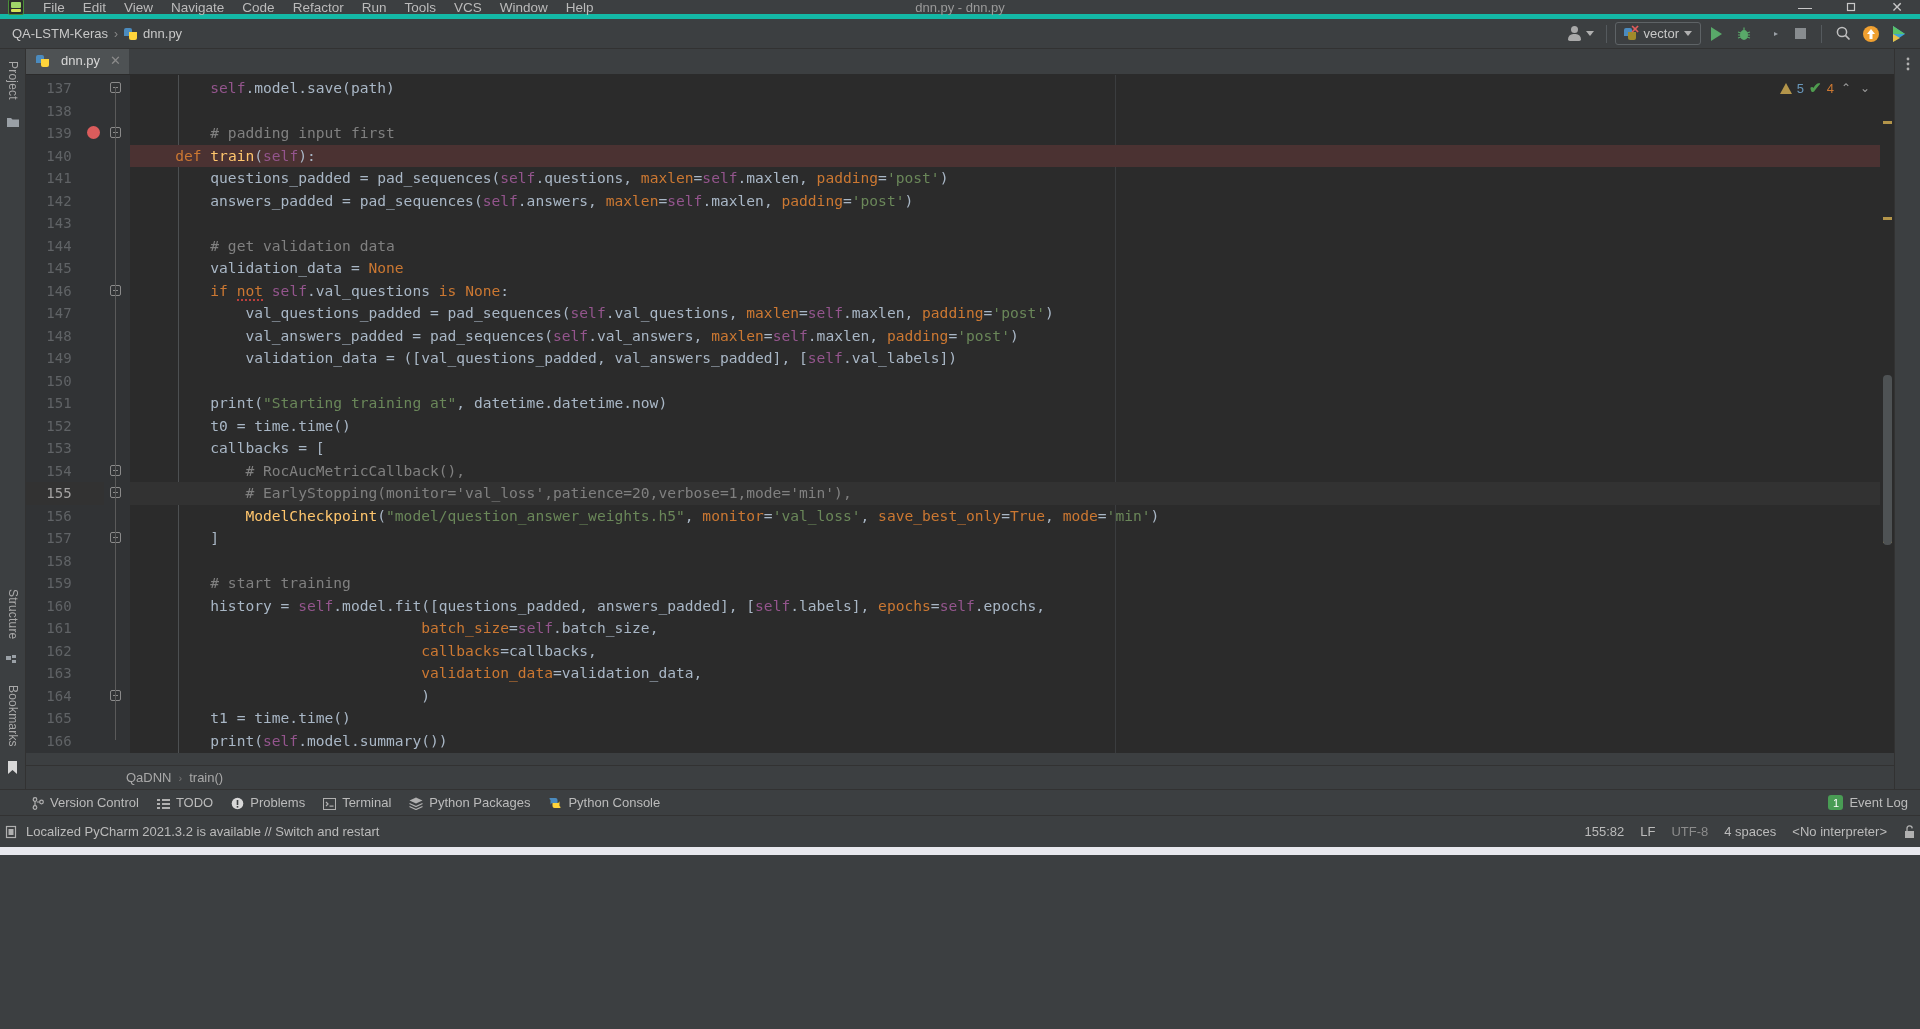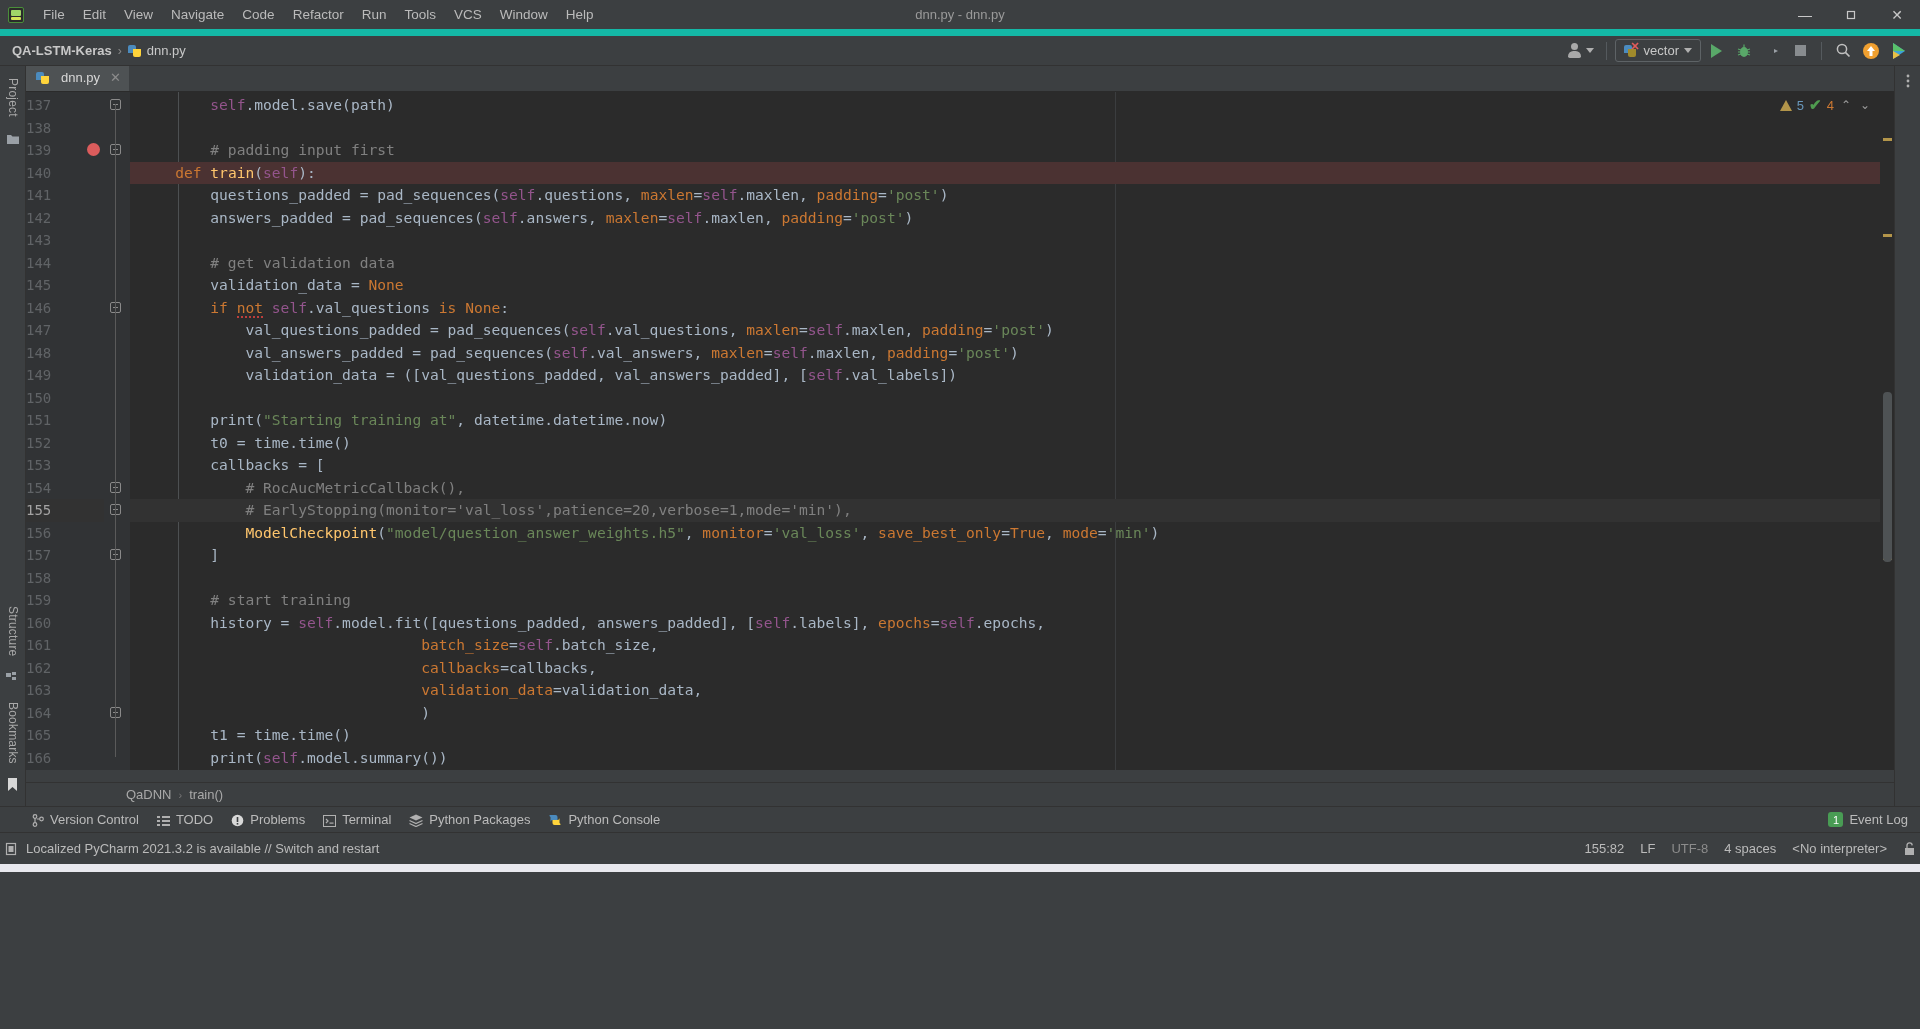"File" #titlebar { border-bottom: 7px solid #14b8a6 -> 5px solid #14b8a6; height: 36px -> 19px }
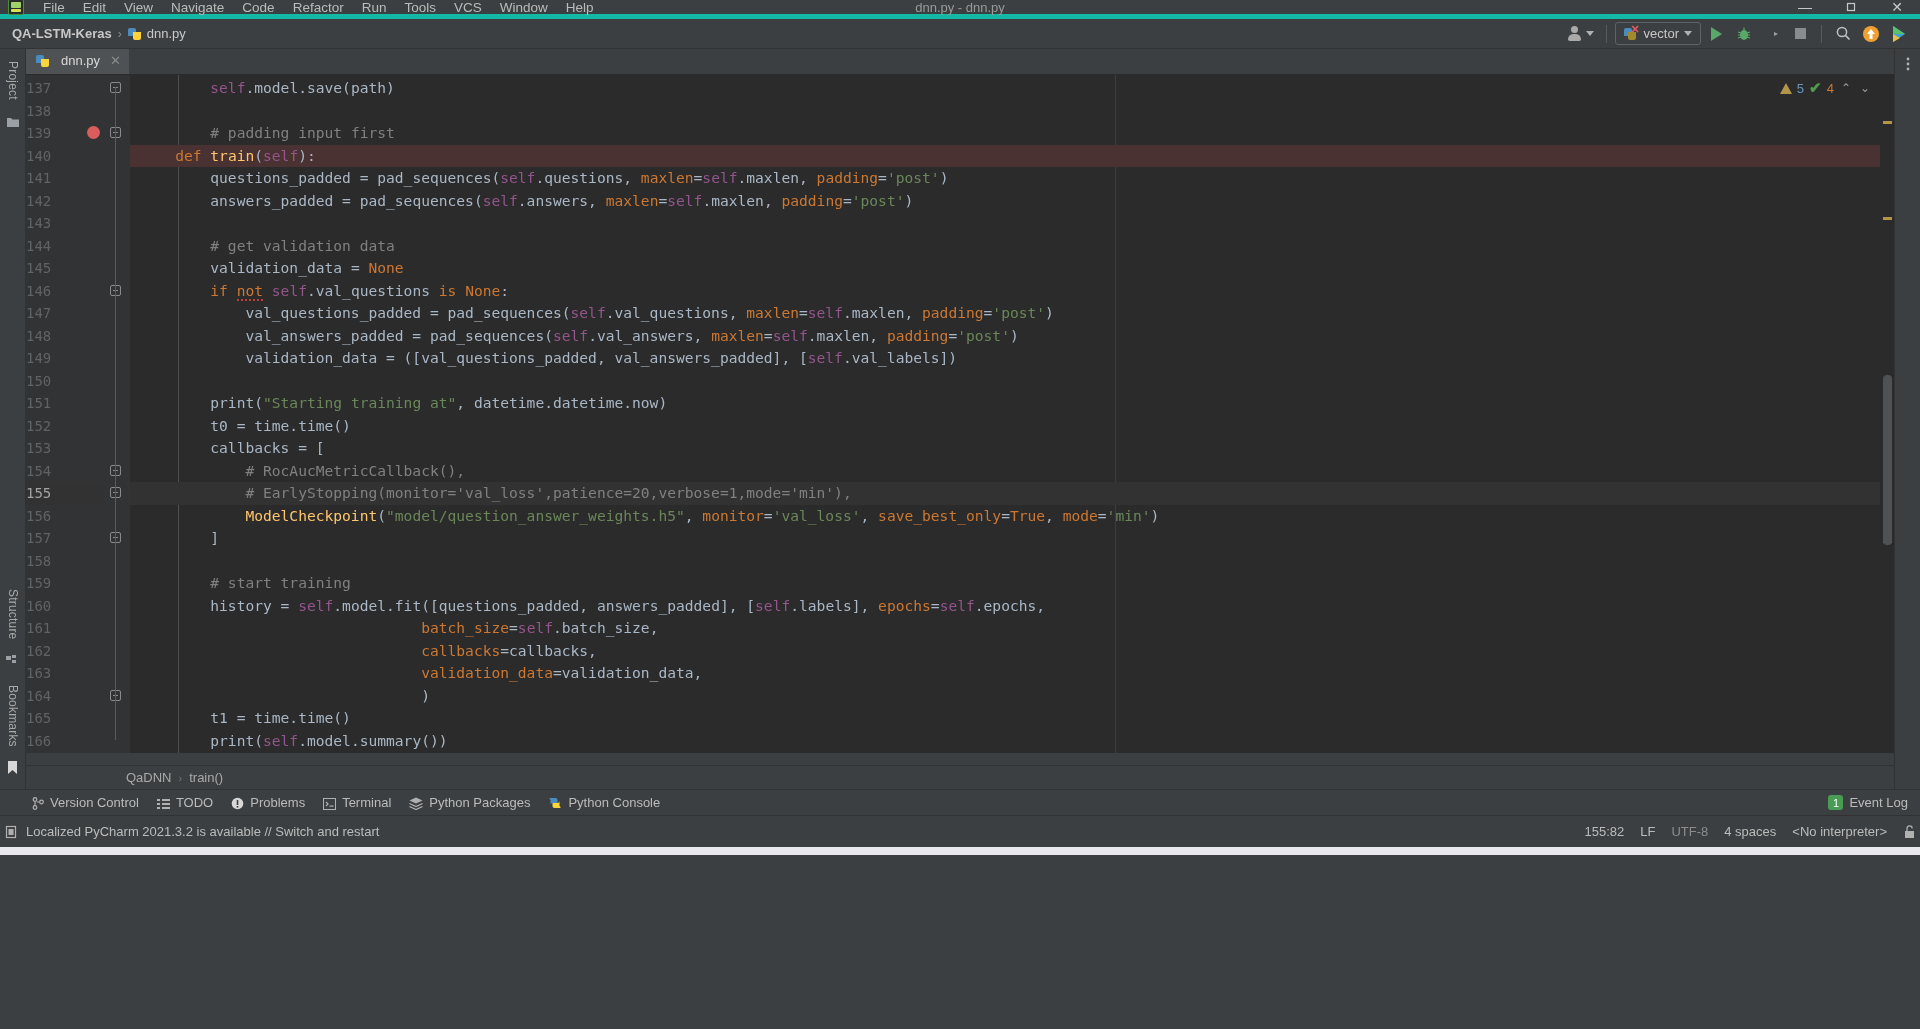"QA-LSTM-Keras" .crumb.bold { font-weight: bold -> normal }
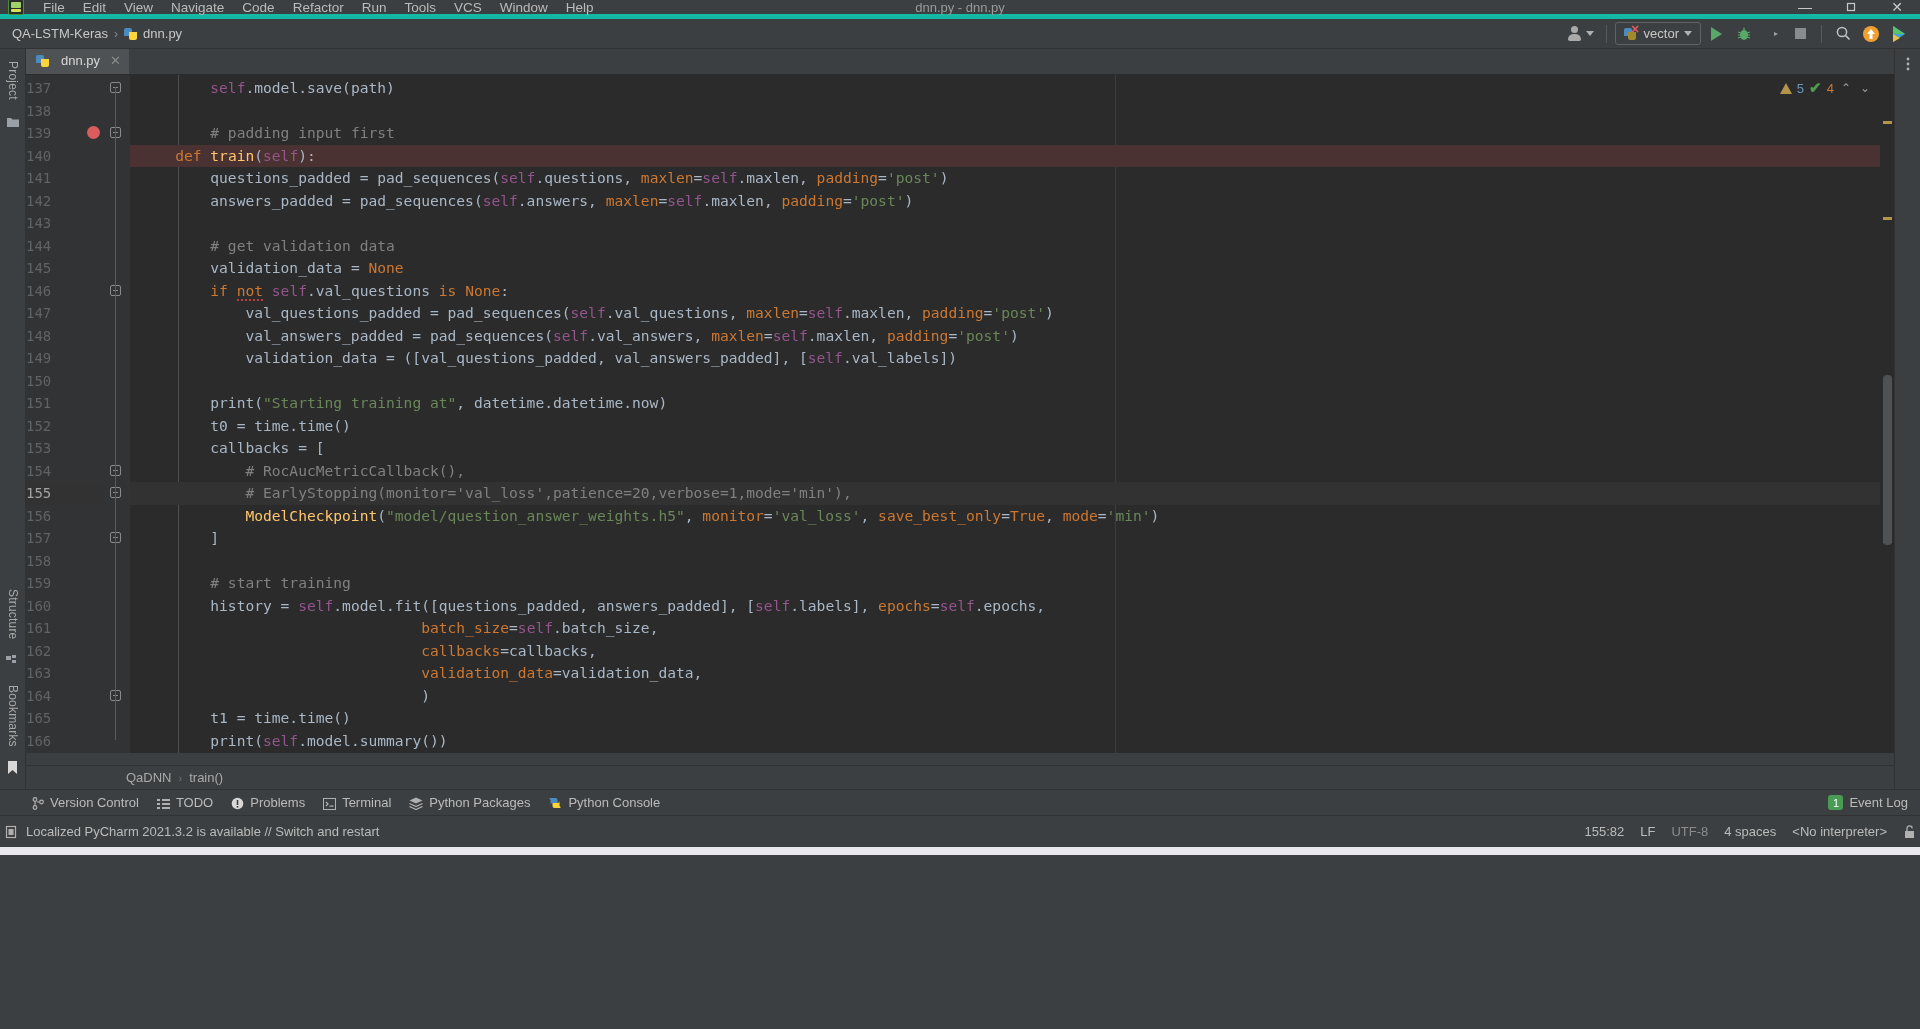"137" .gln { text-align: left -> center }
